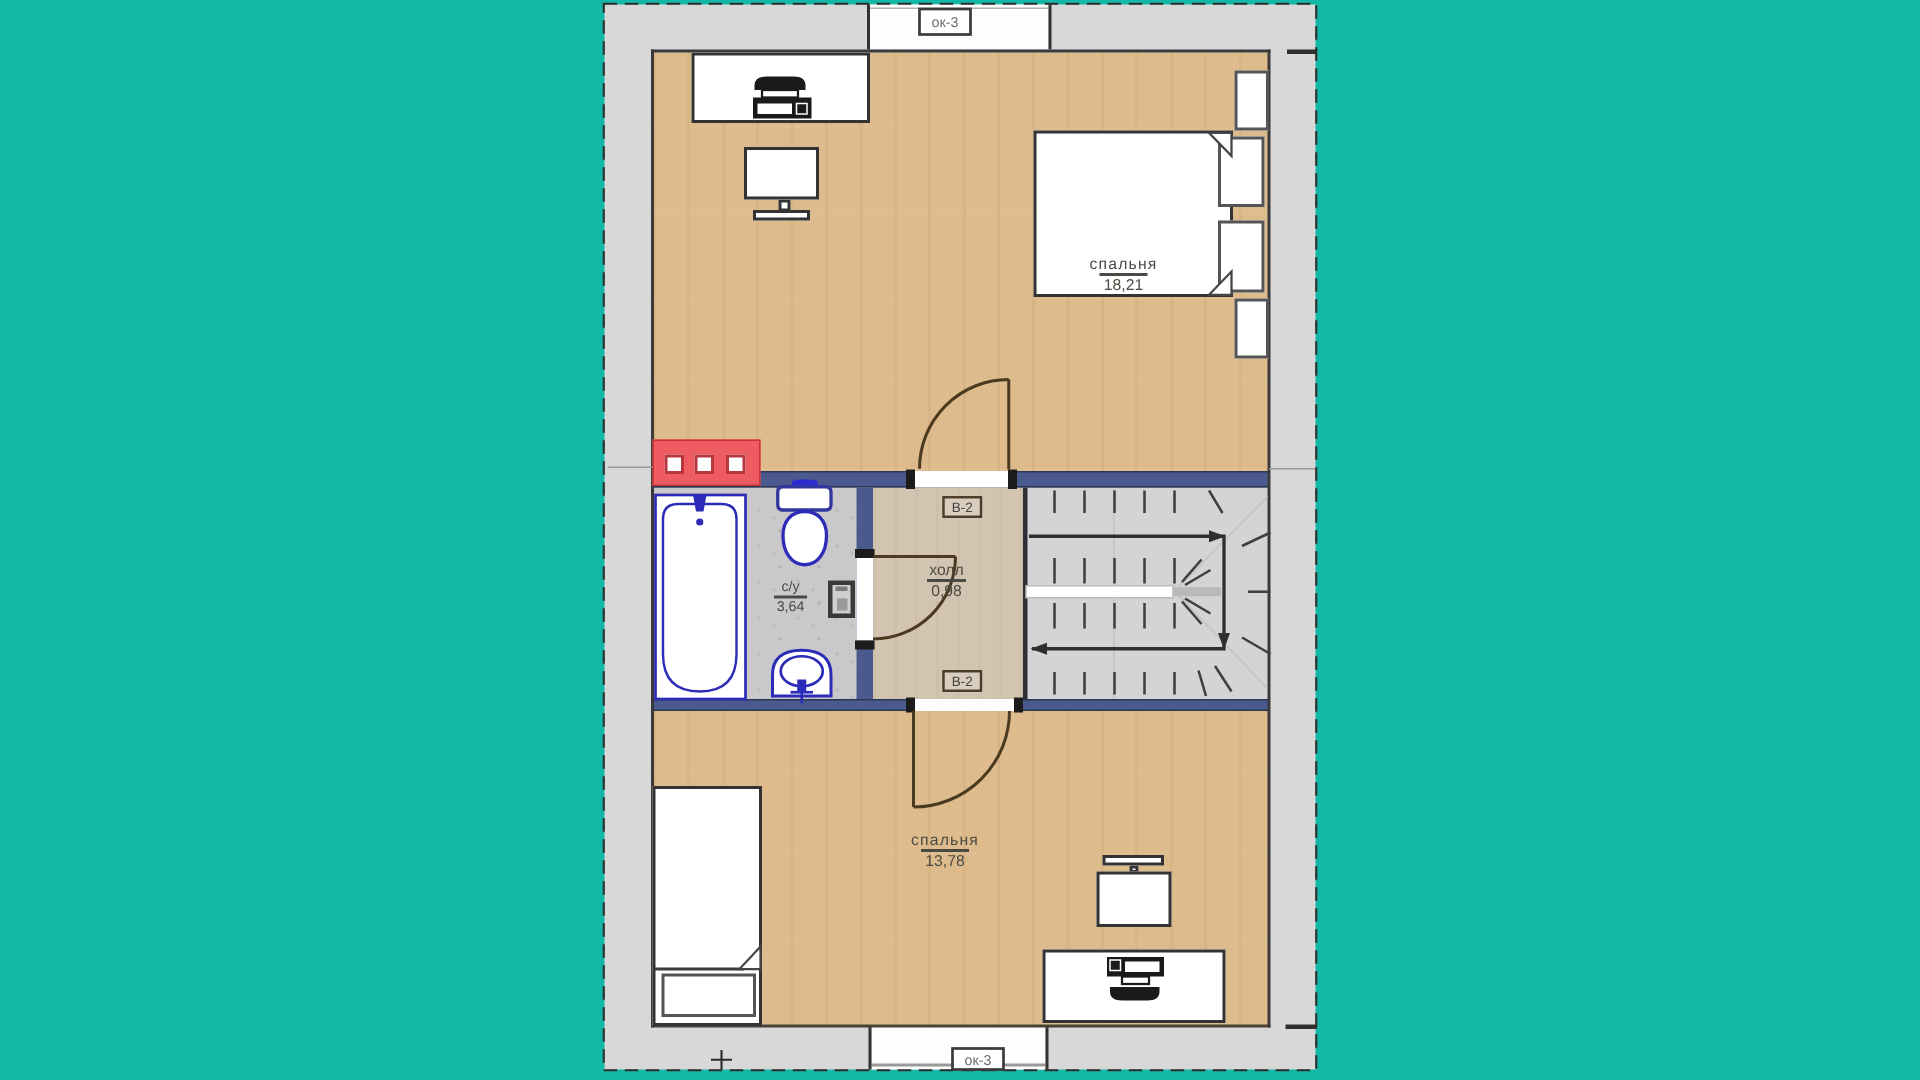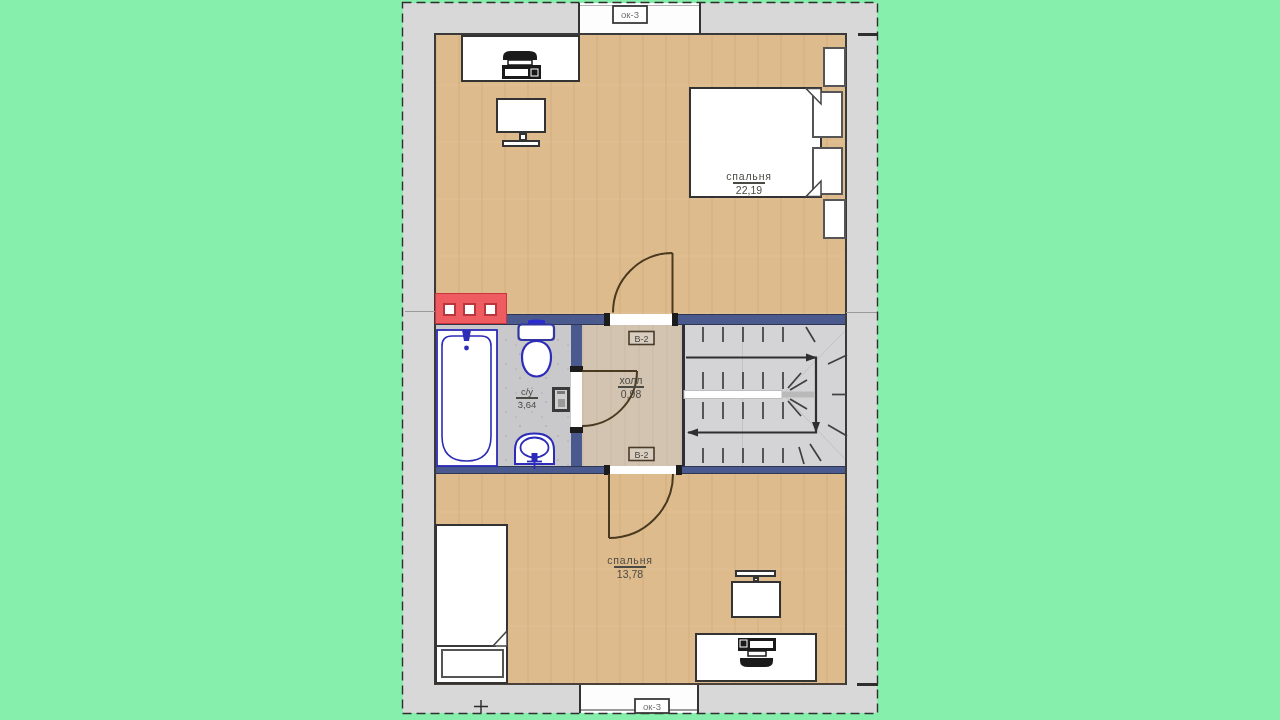"ок-3" #page { background: #86efac -> #14b8a6 }
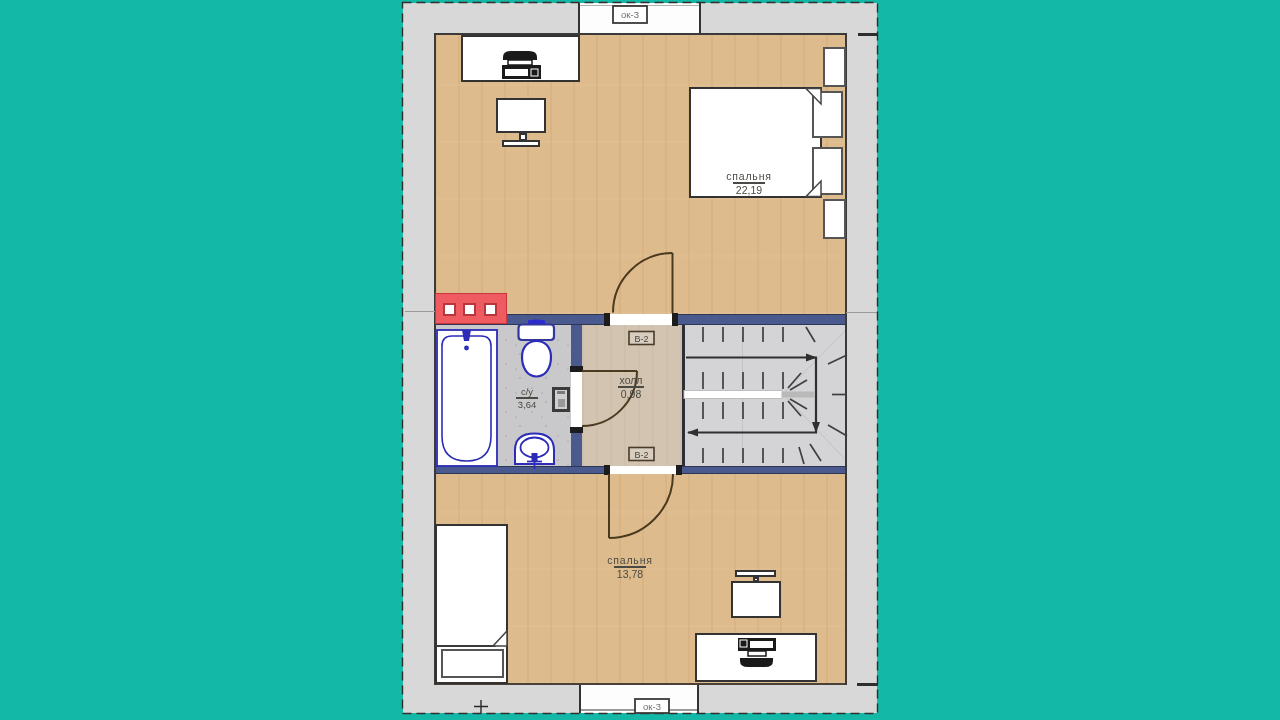"22,19" div.lbl { text: 22,19 -> 18,21 }
